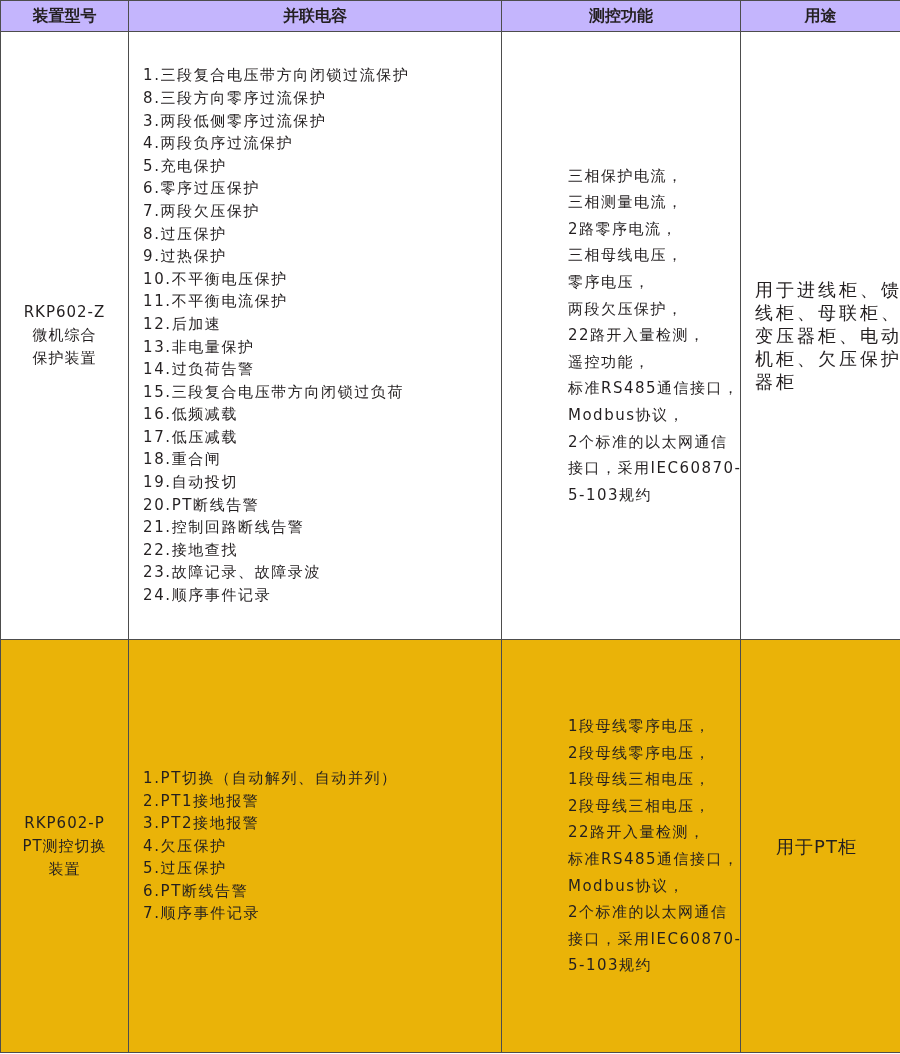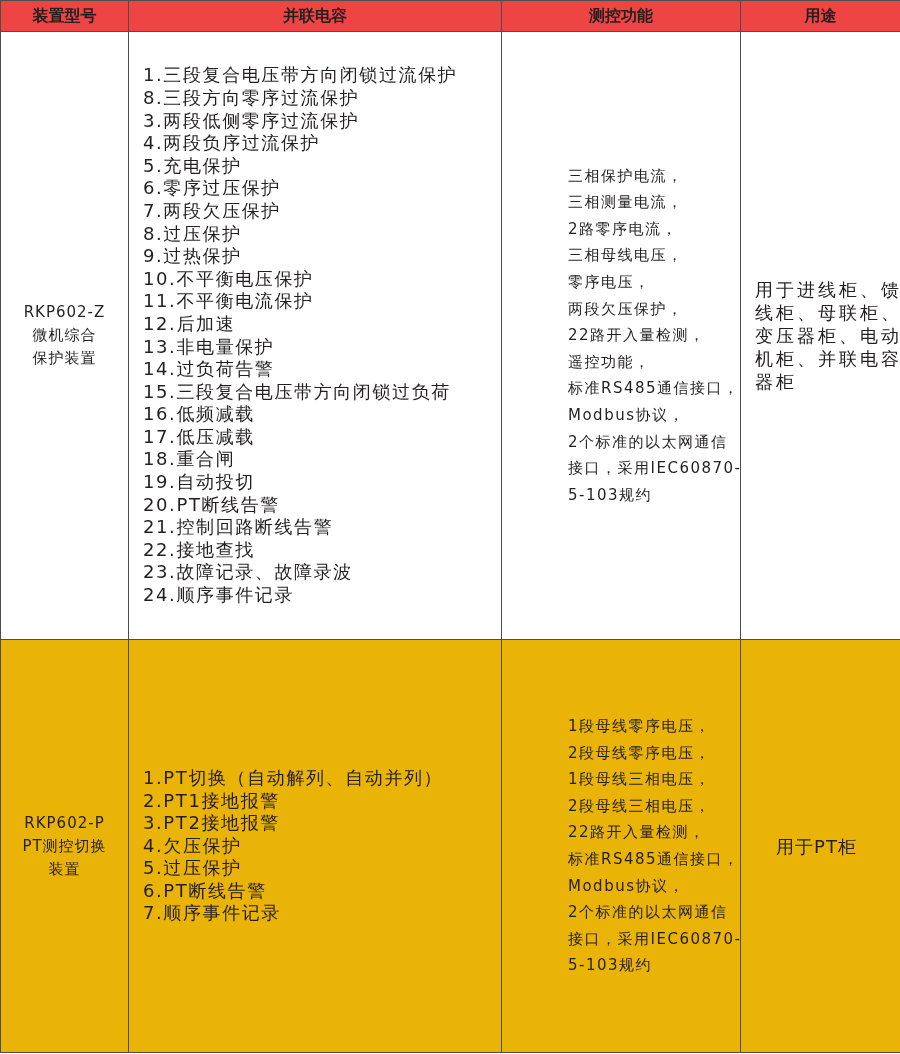"装置型号" table.spec th { background: #ef4444 -> #c4b5fd }
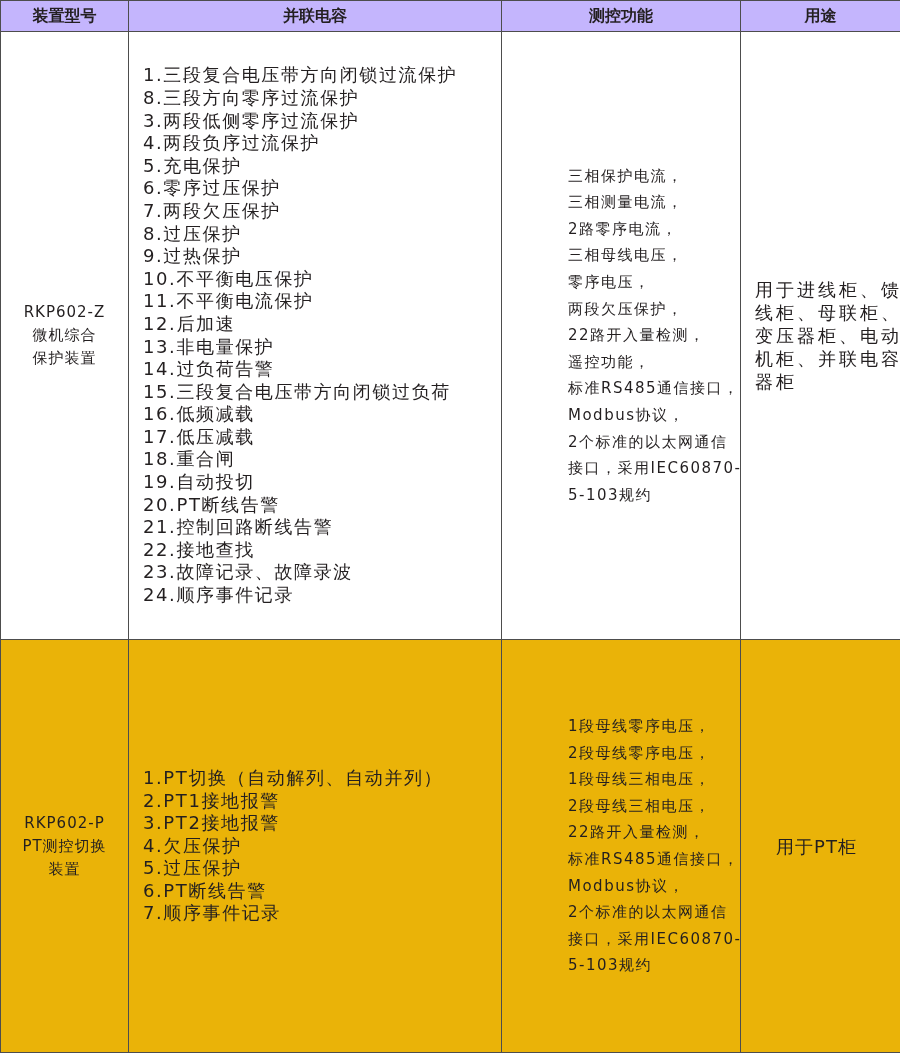"1.三段复合电压带方向闭锁过流保护" ul.plist li { font-size: 18px -> 15px }
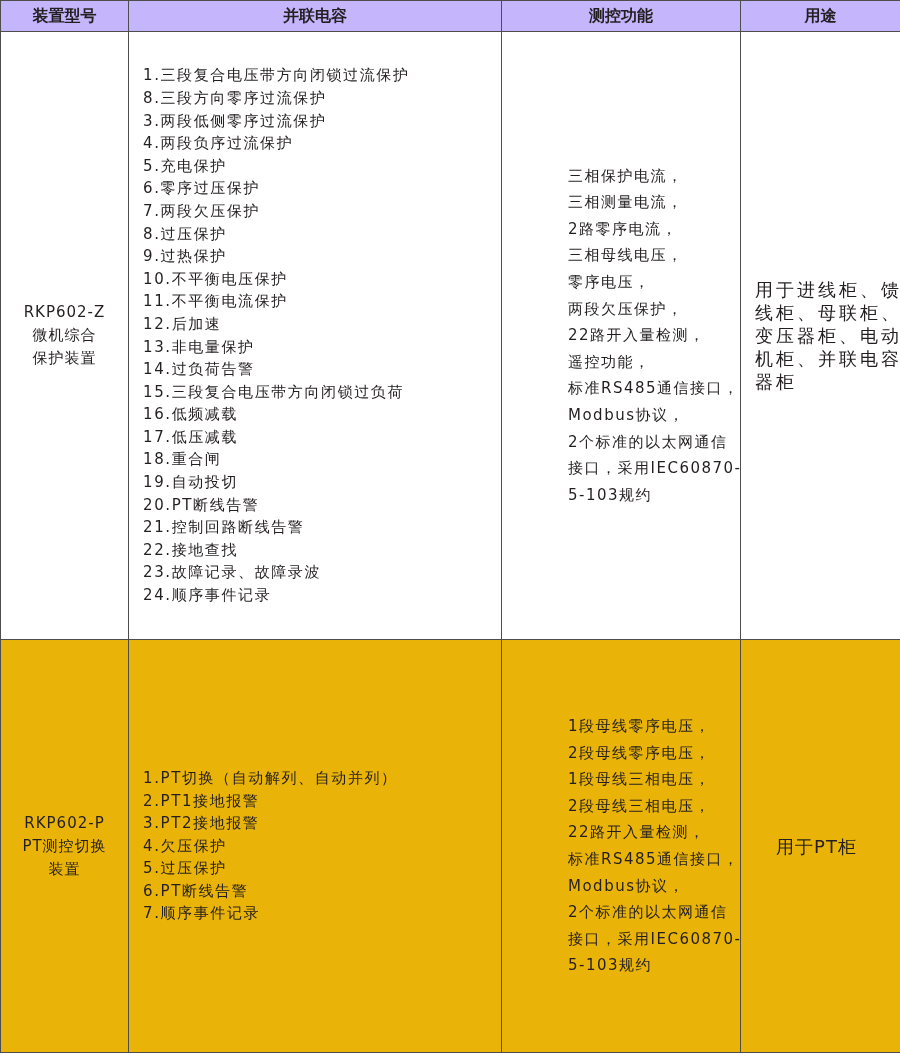"机柜、并联电容" span { text: 并联电容 -> 欠压保护 }
